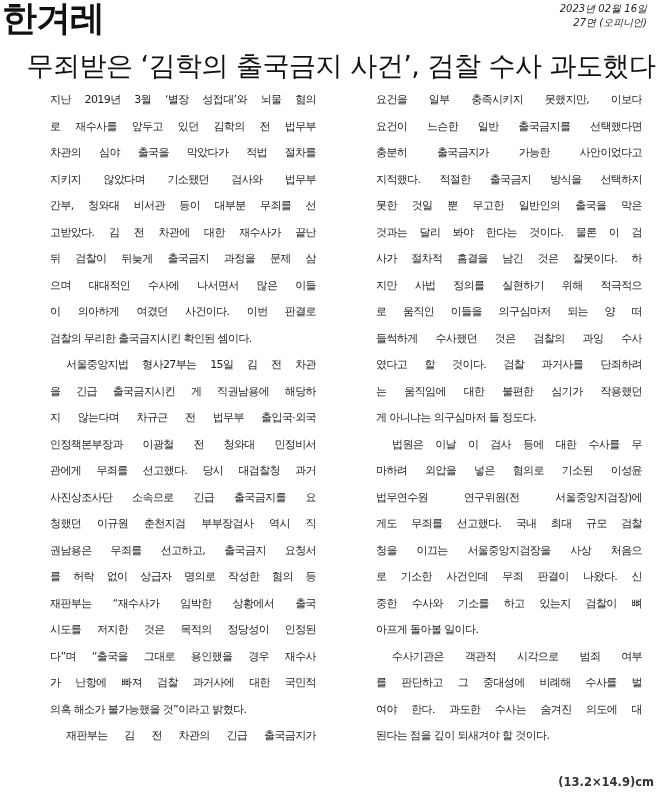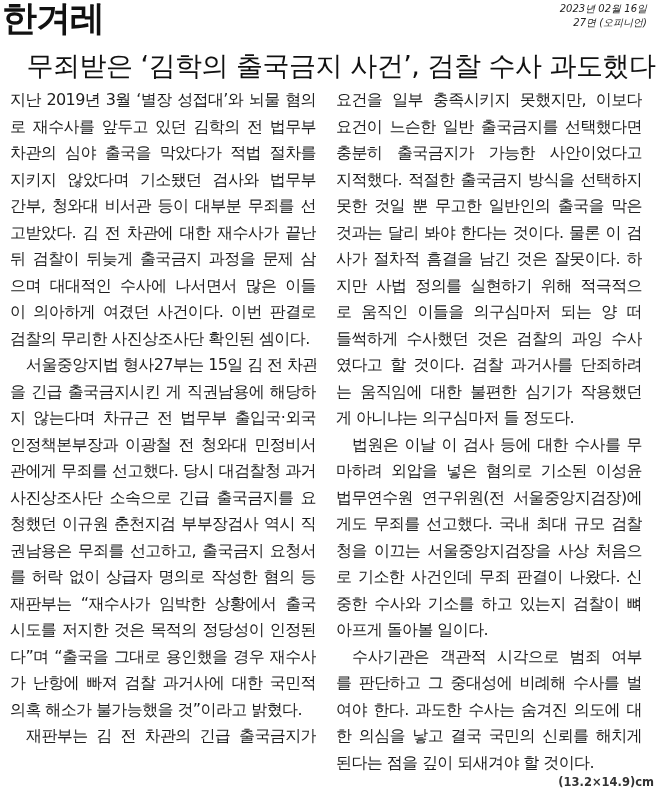"지난 2019년 3월 ‘별장 성접대’와" .line { font-size: 16px -> 11px; margin-left: none -> 40px }
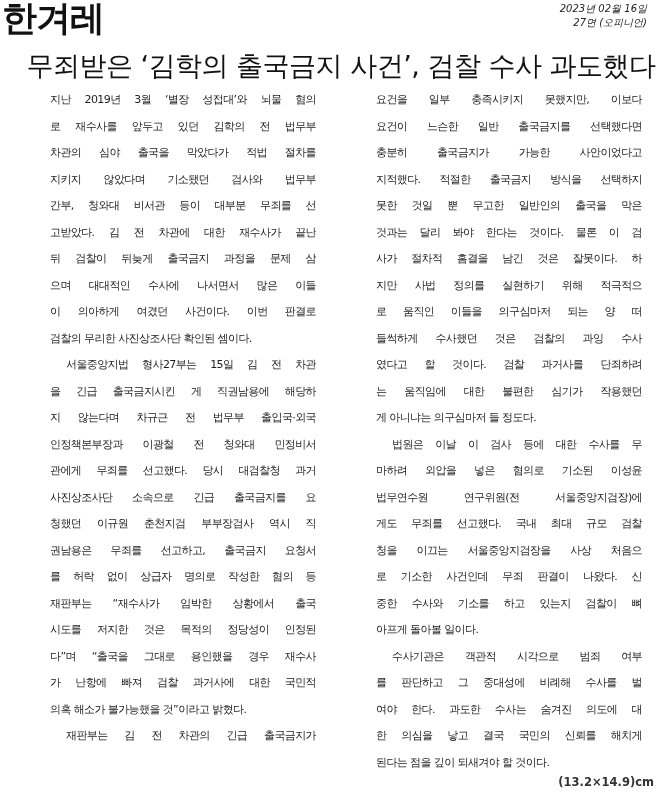"검찰의 무리한 사진상조사단 확인된 셈이다." div.line { text: 사진상조사단 -> 출국금지시킨 }
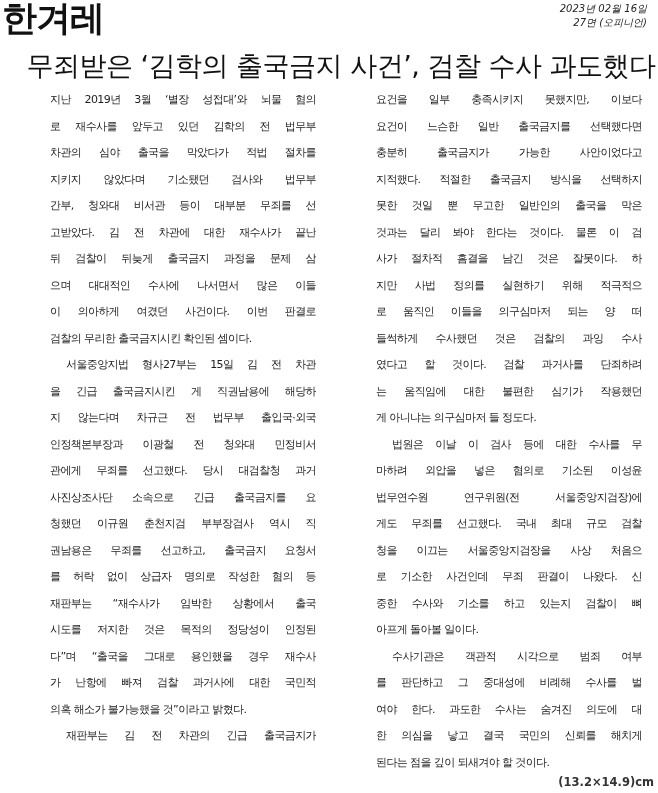"한 의심을 낳고 결국 국민의" div.line { html: <div>한 의심을 낳고 결국 국민의 신뢰를 해치게</div> -> none }
